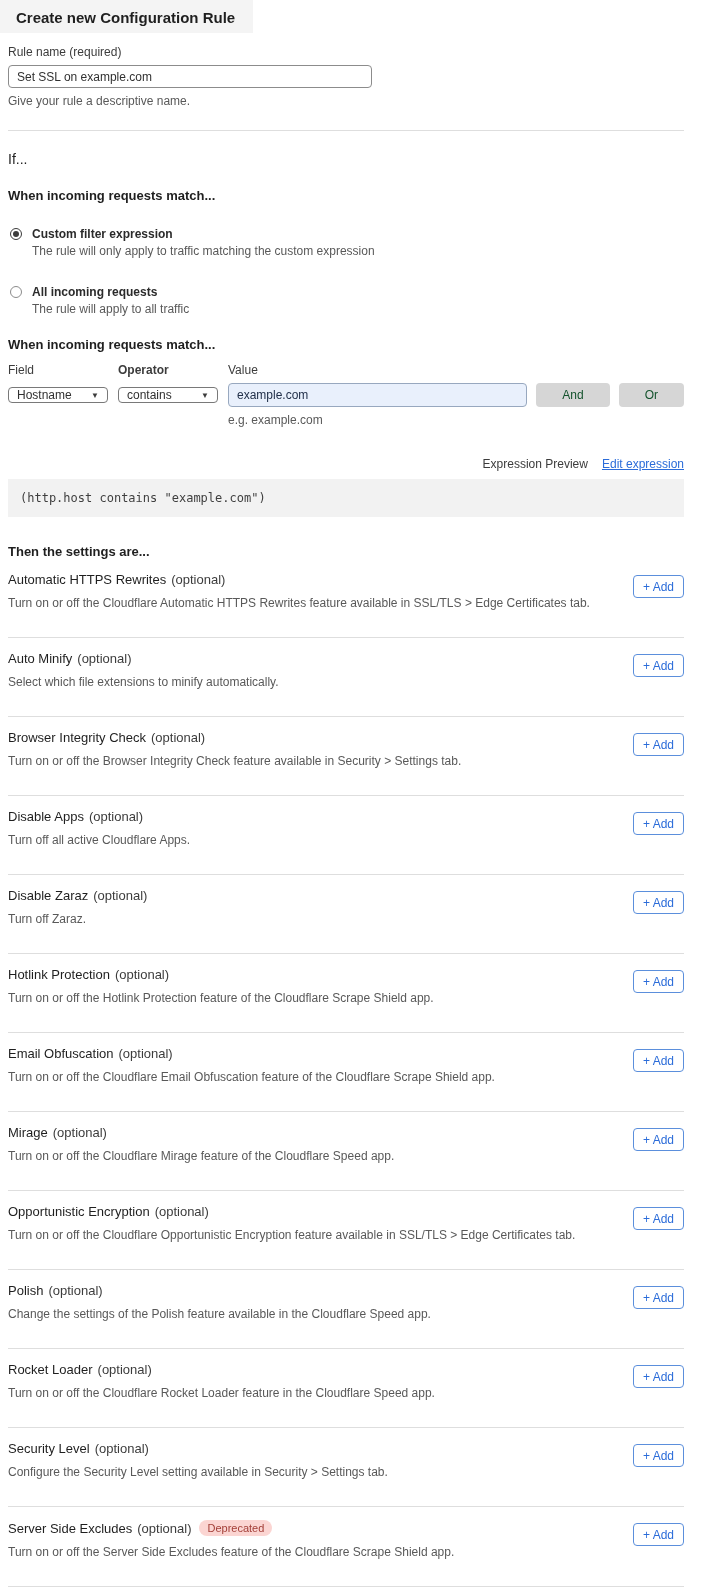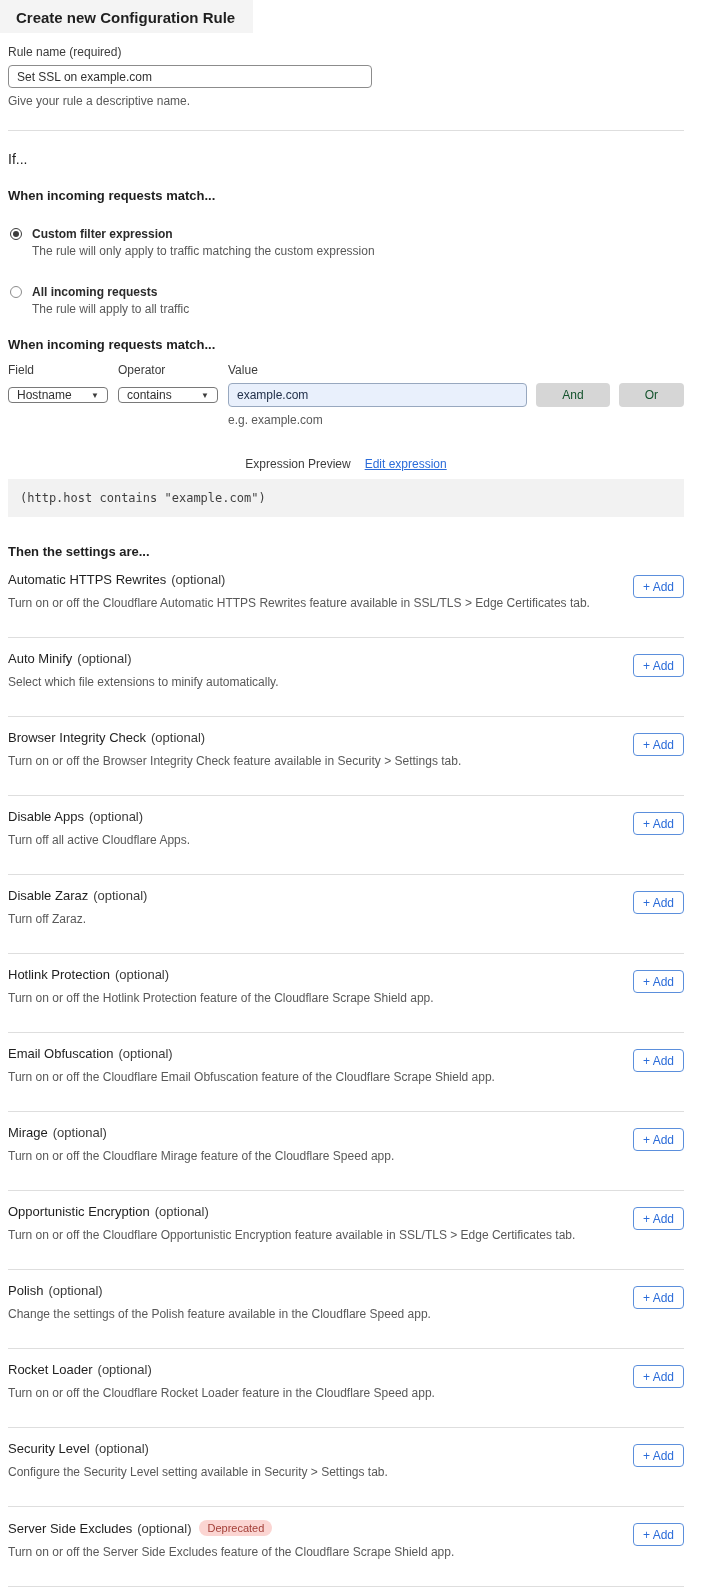"Operator" .fl-operator { font-weight: none -> bold }
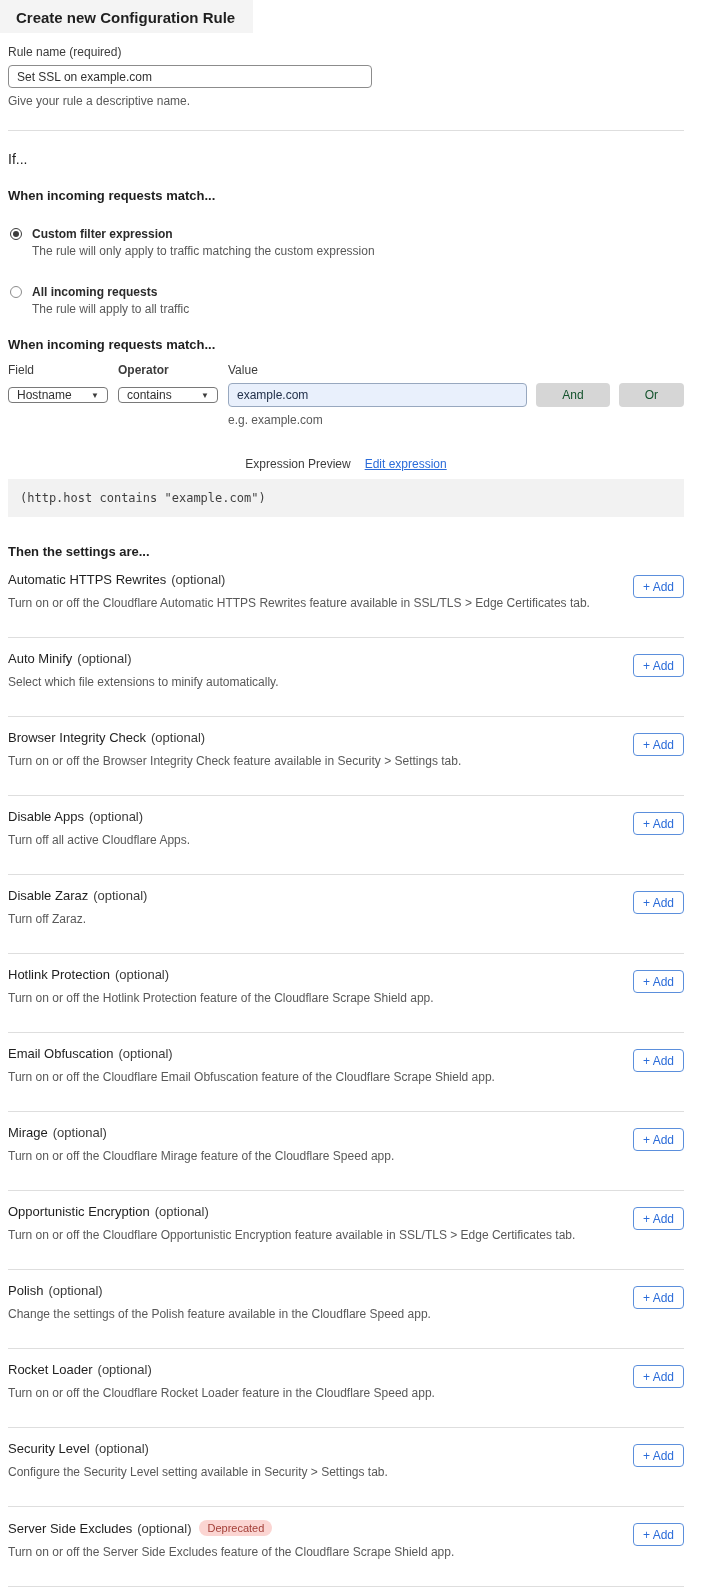"Expression Preview" .expr-row { justify-content: center -> flex-end }
